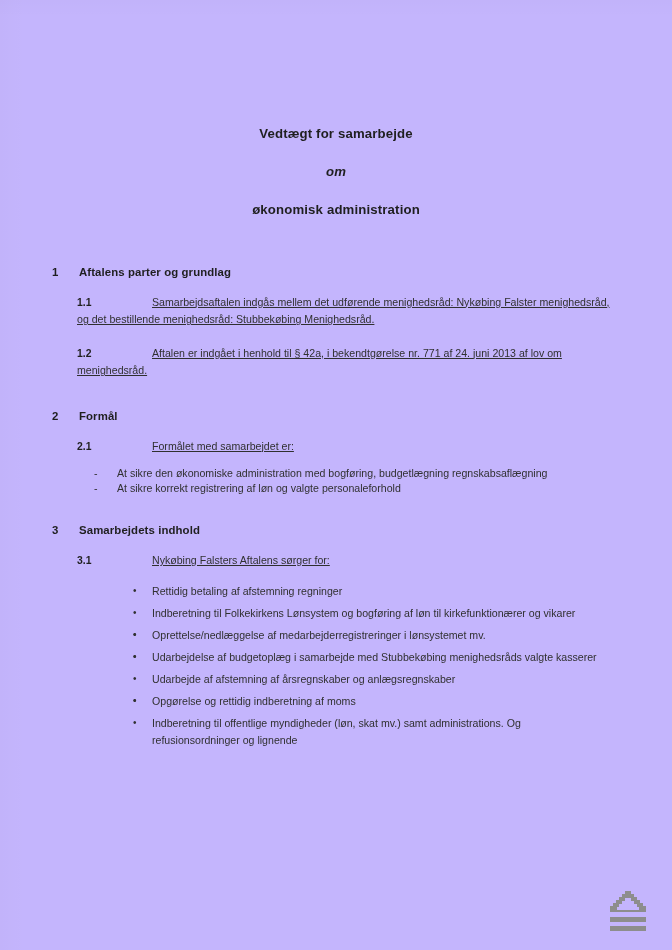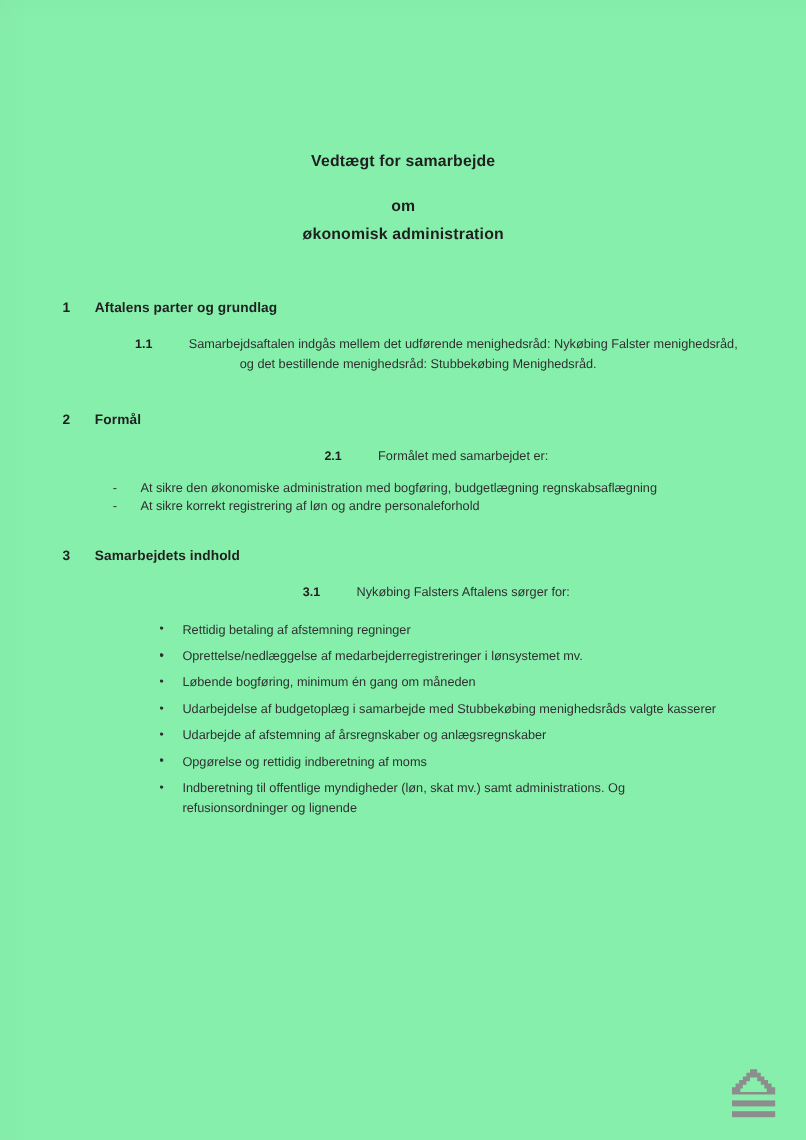"Vedtægt for samarbejde" .page { background: #86efac -> #c4b5fd }
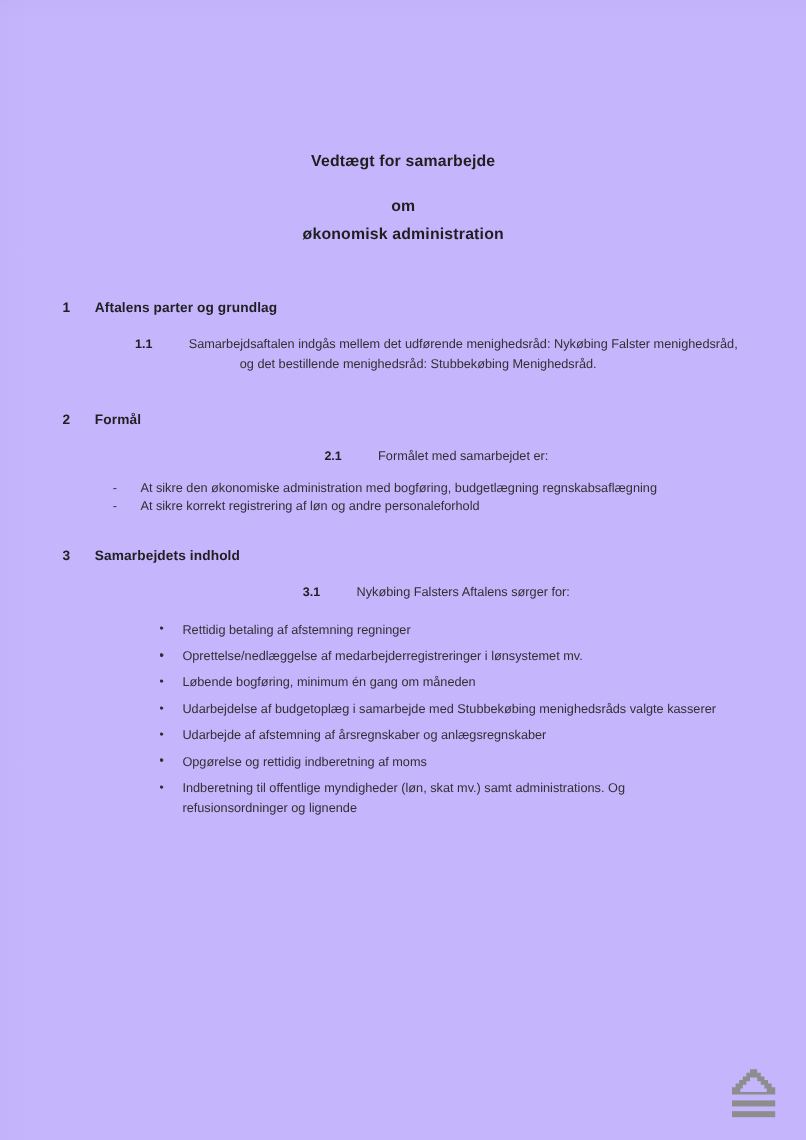"om" .title-line.l2 { font-style: none -> italic; margin-bottom: 7px -> 22px }
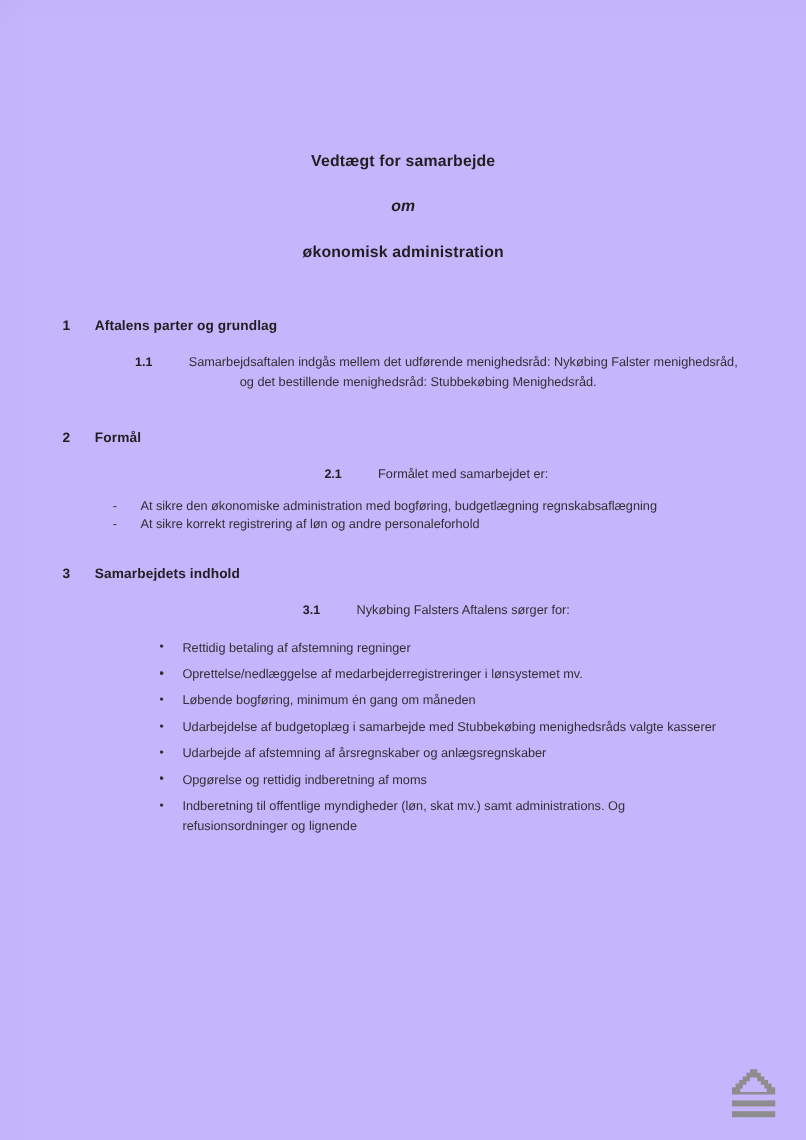"1.1 Samarbejdsaftalen indgås mellem det" .clause { text-align: center -> left; text-decoration: none -> underline }
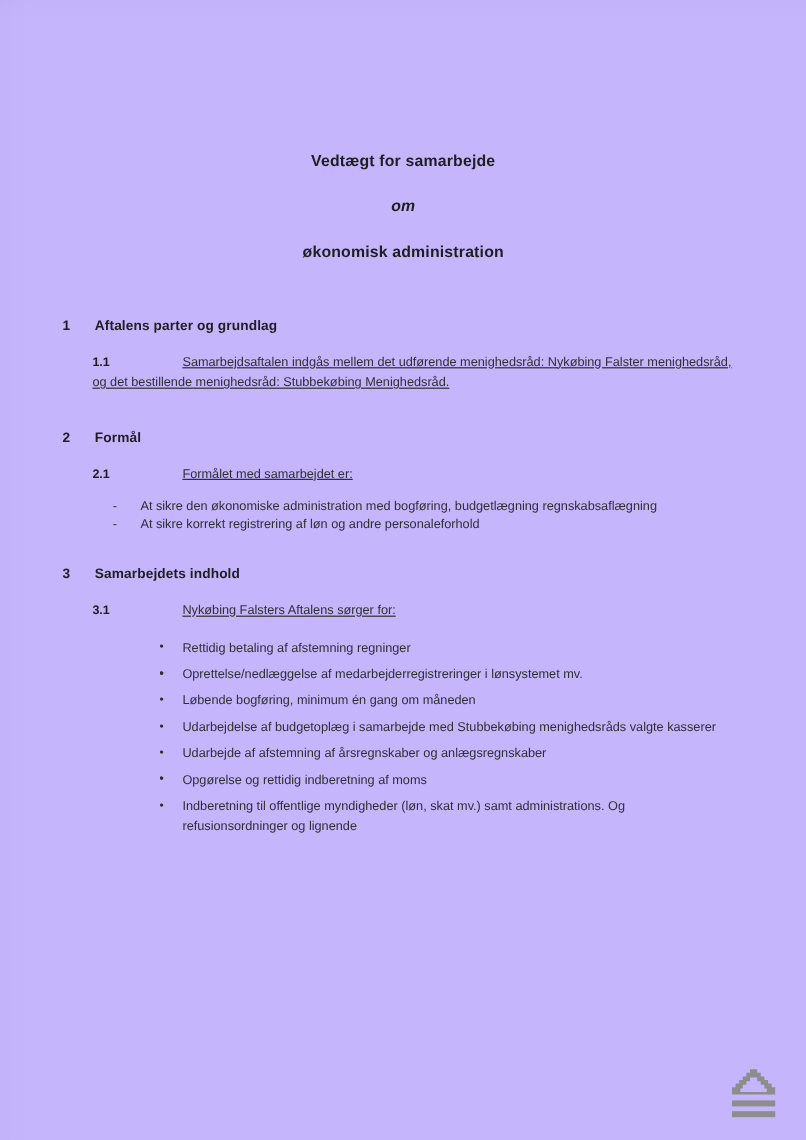"1.2 Aftalen er indgået i" p.clause { html: none -> <p> <span>1.2</span><span>Aftalen er indgået i henhold til § 42a, i bekendtgørelse nr. 771 af 24. juni 2013 af lov om menighedsråd.</span> </p> }
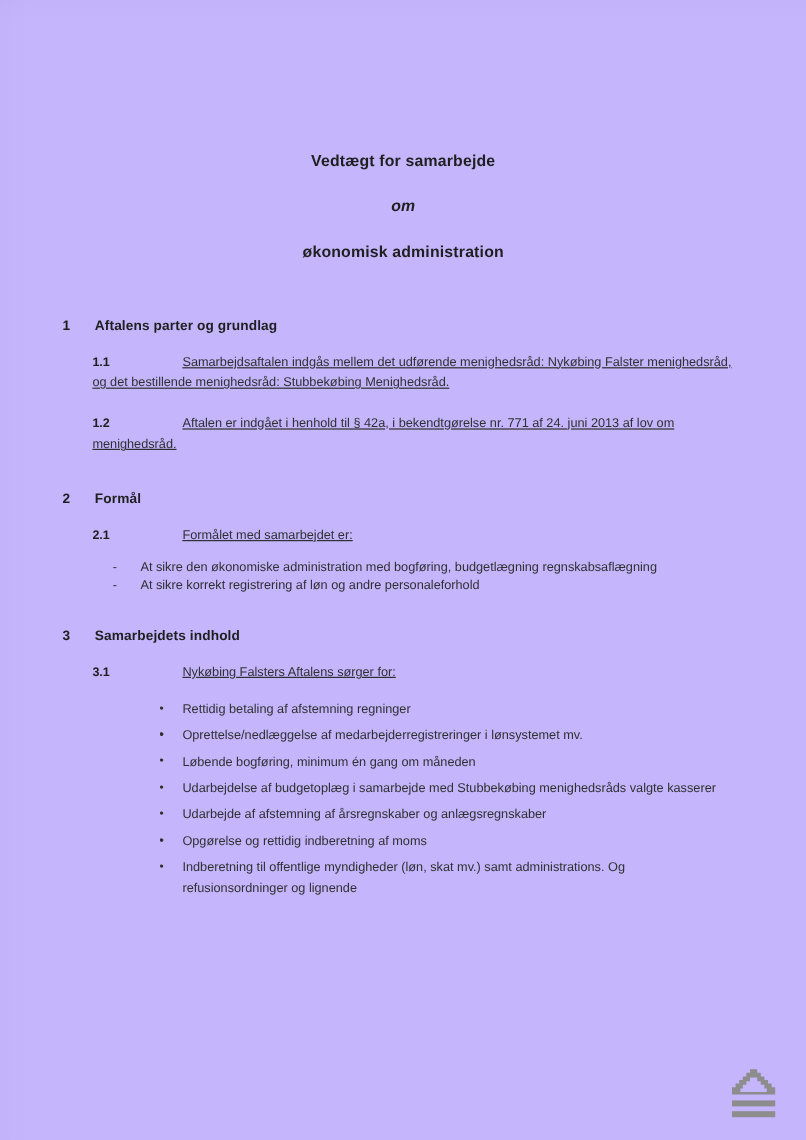"At sikre korrekt registrering af" span { text: andre -> valgte }
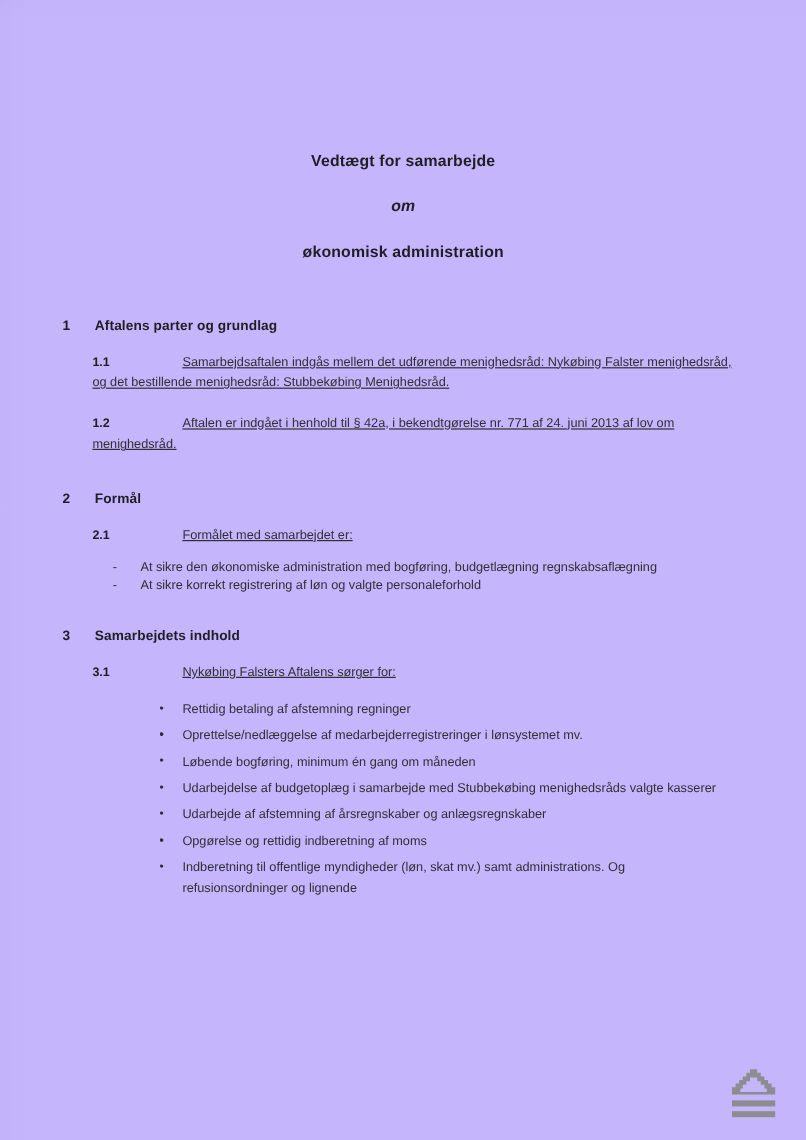"Indberetning til Folkekirkens Lønsystem" span { html: none -> <span>Indberetning til Folkekirkens Lønsystem og bogføring af løn til kirkefunktionærer og vikarer</span> }
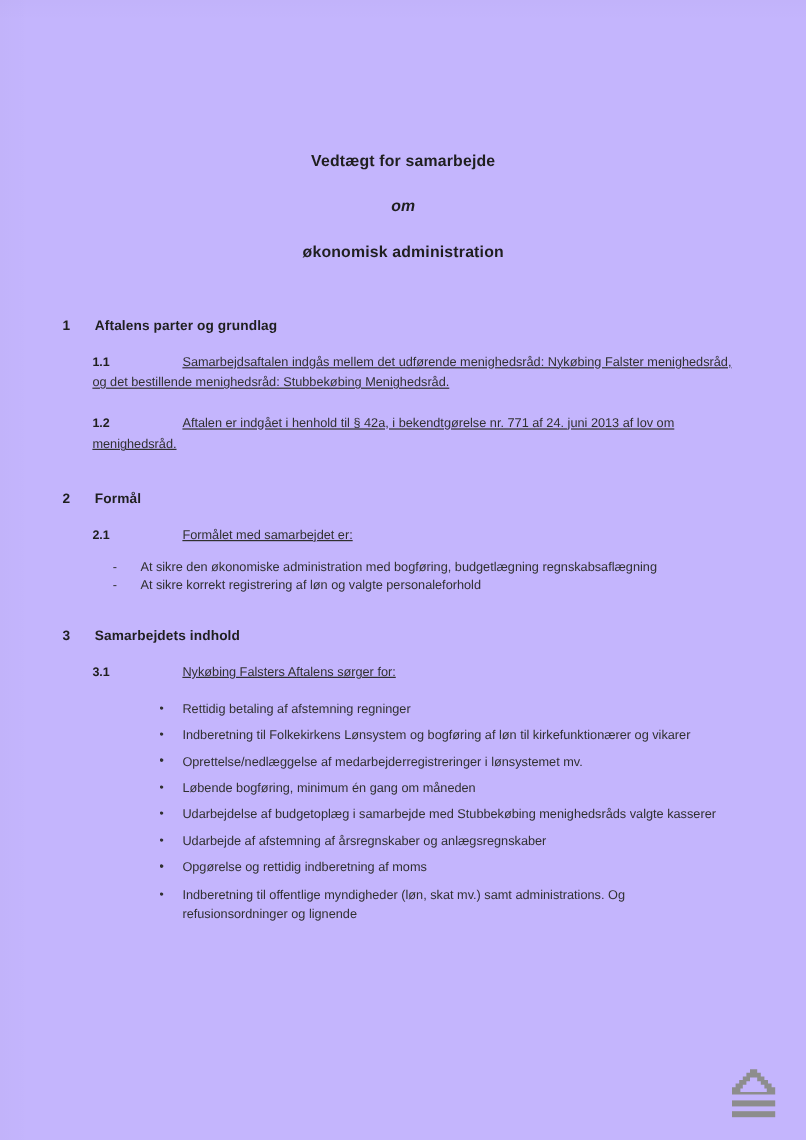"Løbende bogføring, minimum én gang" span { html: <span>Løbende bogføring, minimum én gang om måneden</span> -> none }
